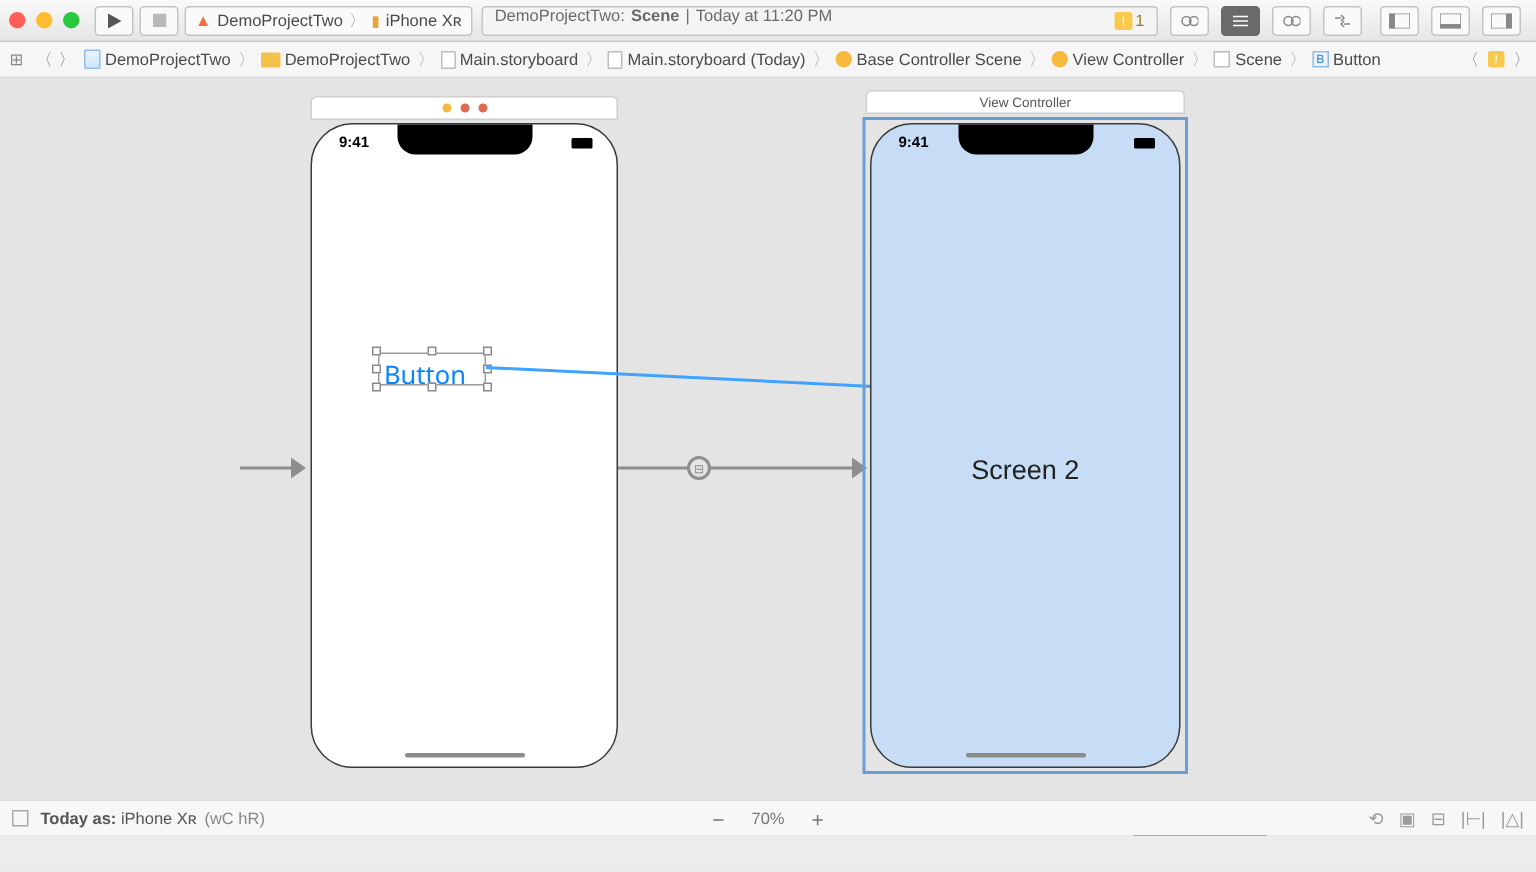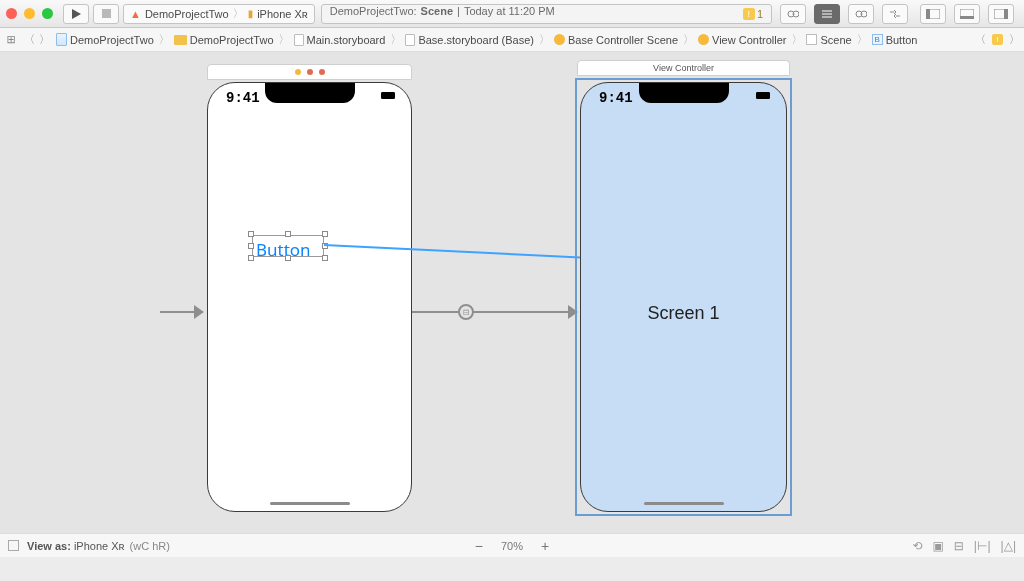"Base.storyboard (Base)" span { text: Base.storyboard (Base -> Main.storyboard (Today }
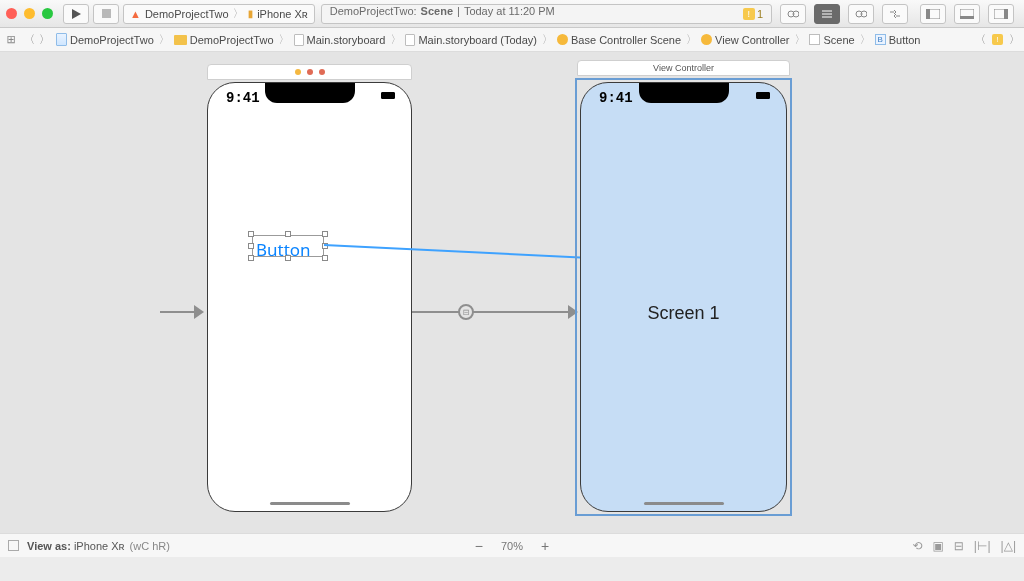"9:41" .phone .sb-time { font-family: Liberation Mono, monospace -> none; font-size: 14px -> 10px }
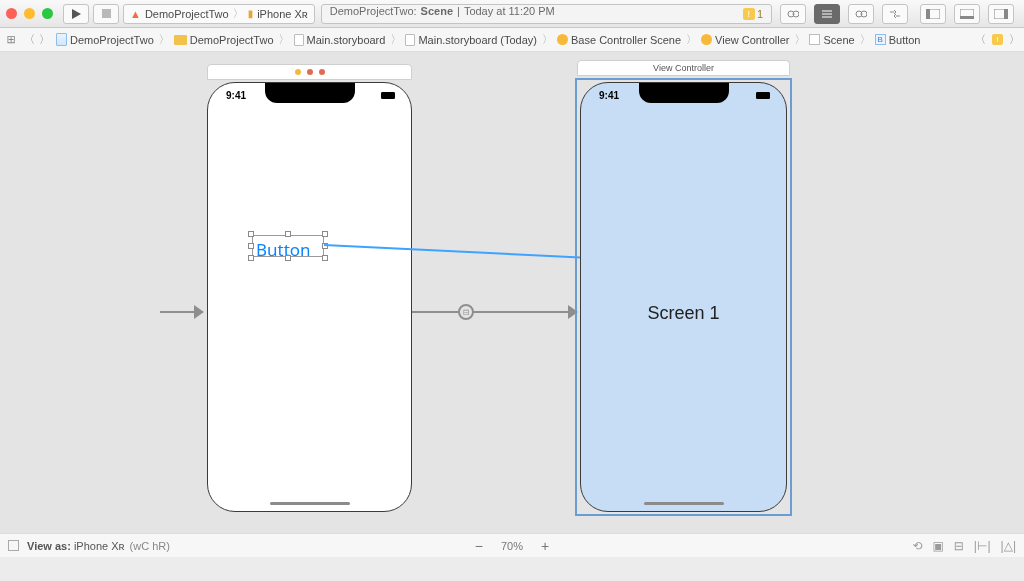"Screen 1" div.screen2-lbl { text: 1 -> 2 }
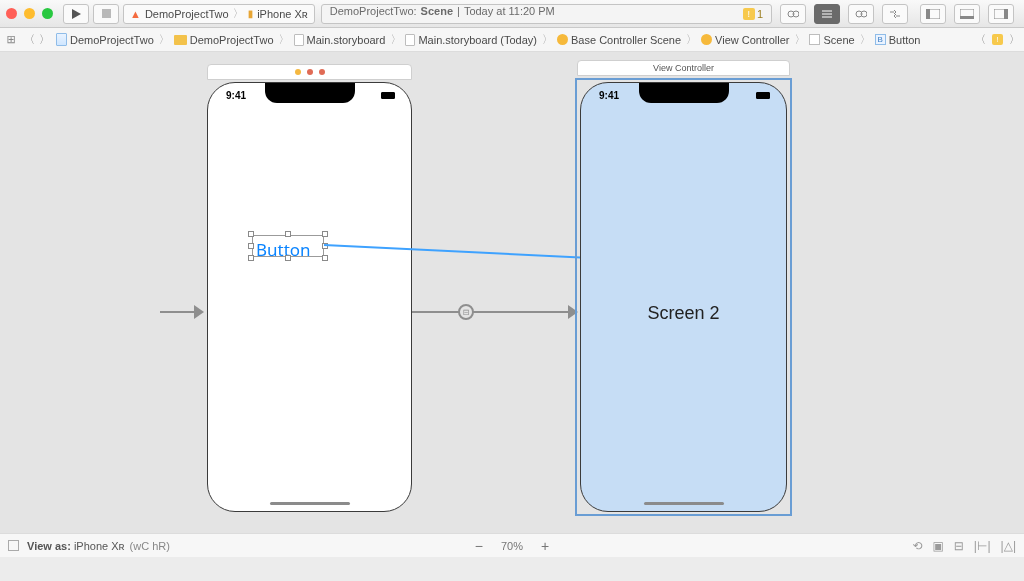"View as:" span.viewas { text: View -> Today }
